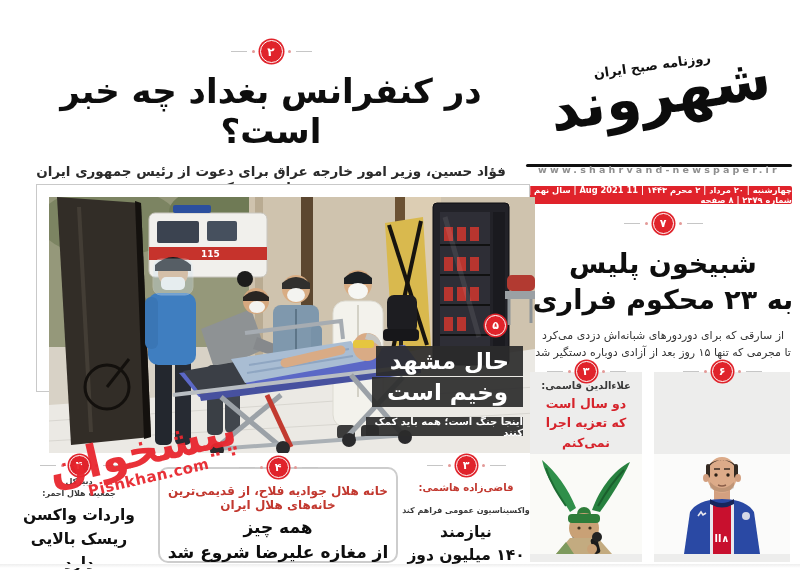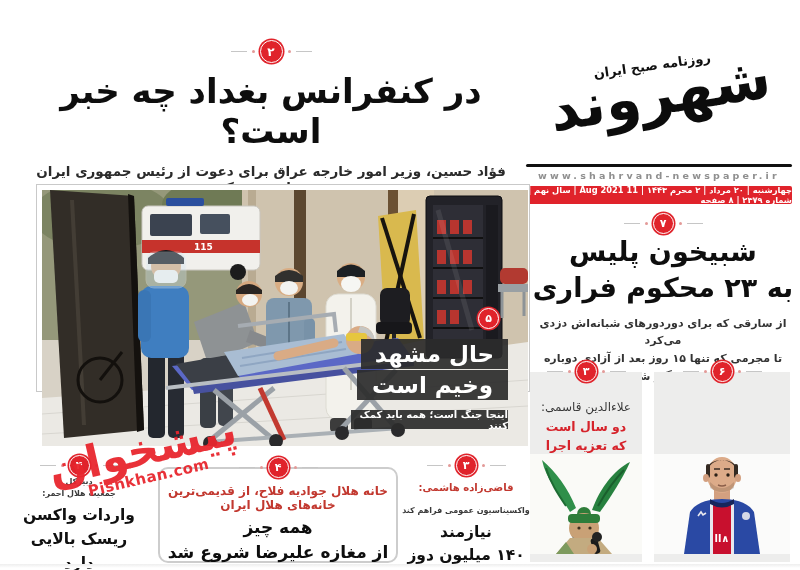"www.shahrvand-newspaper.ir" .website { top: 162px -> 156px }
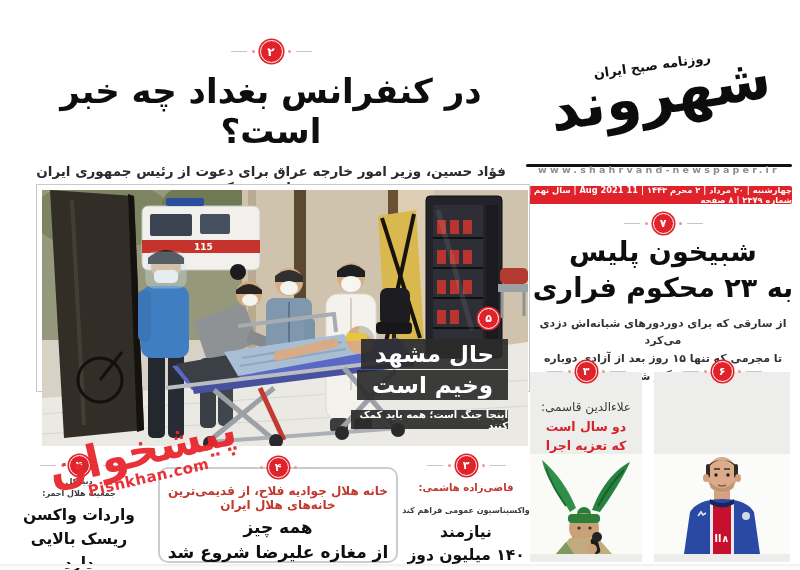"115" .photo { padding: 5px -> 12px }
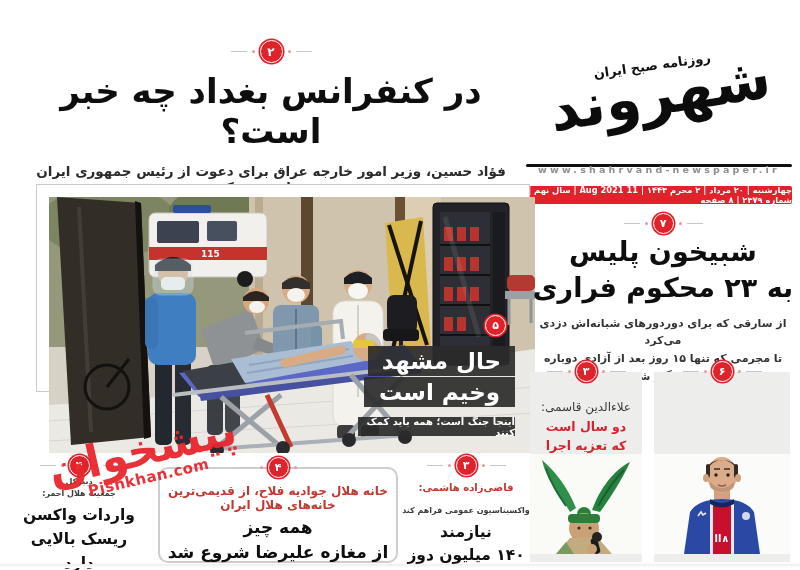"شبیخون پلیس" .police h2 { margin-top: 0 -> 12px }
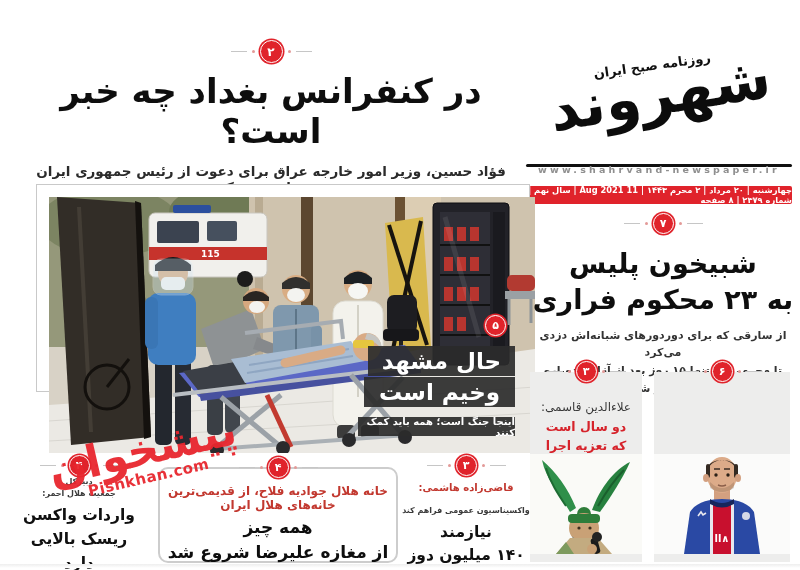"از سارقی که برای دوردورهای" .police .sub { font-weight: bold -> normal }
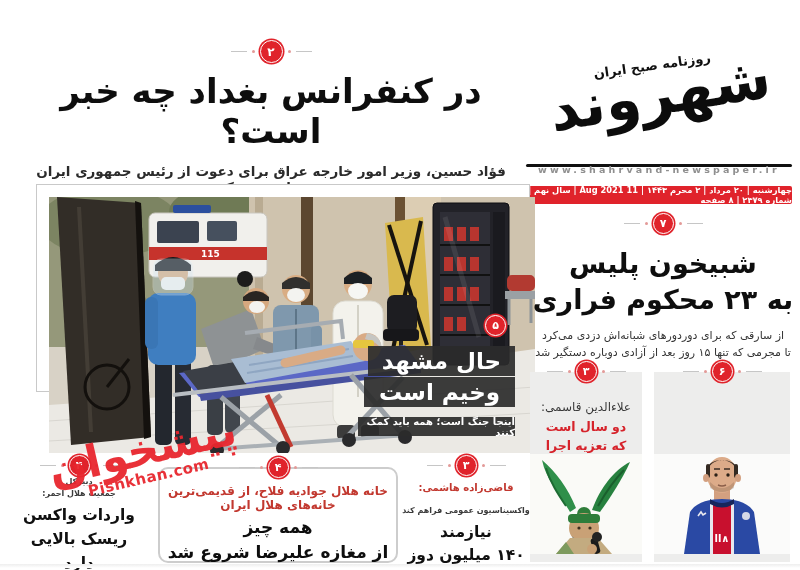"حال مشهد" .strip { right: 20px -> 12px }
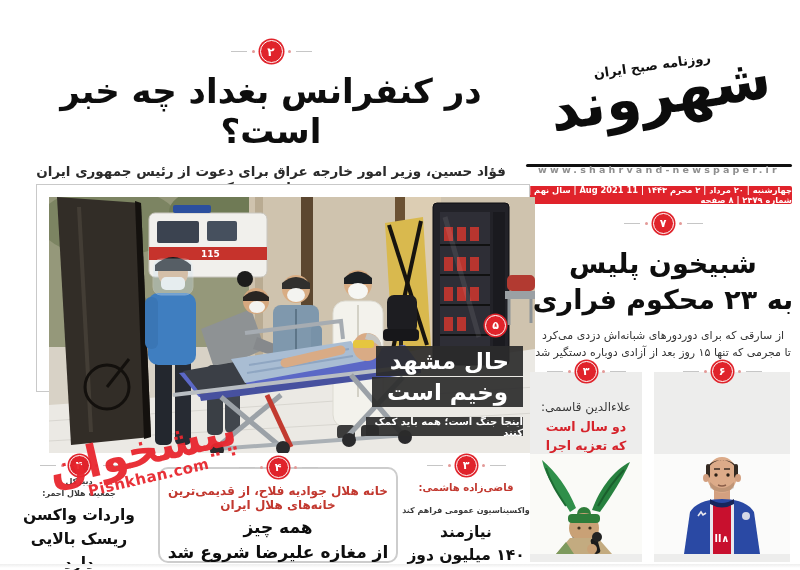"علاءالدین قاسمی:" .kicker-s { font-size: 12px -> 10px; font-weight: normal -> bold; margin-top: 28px -> 8px }
